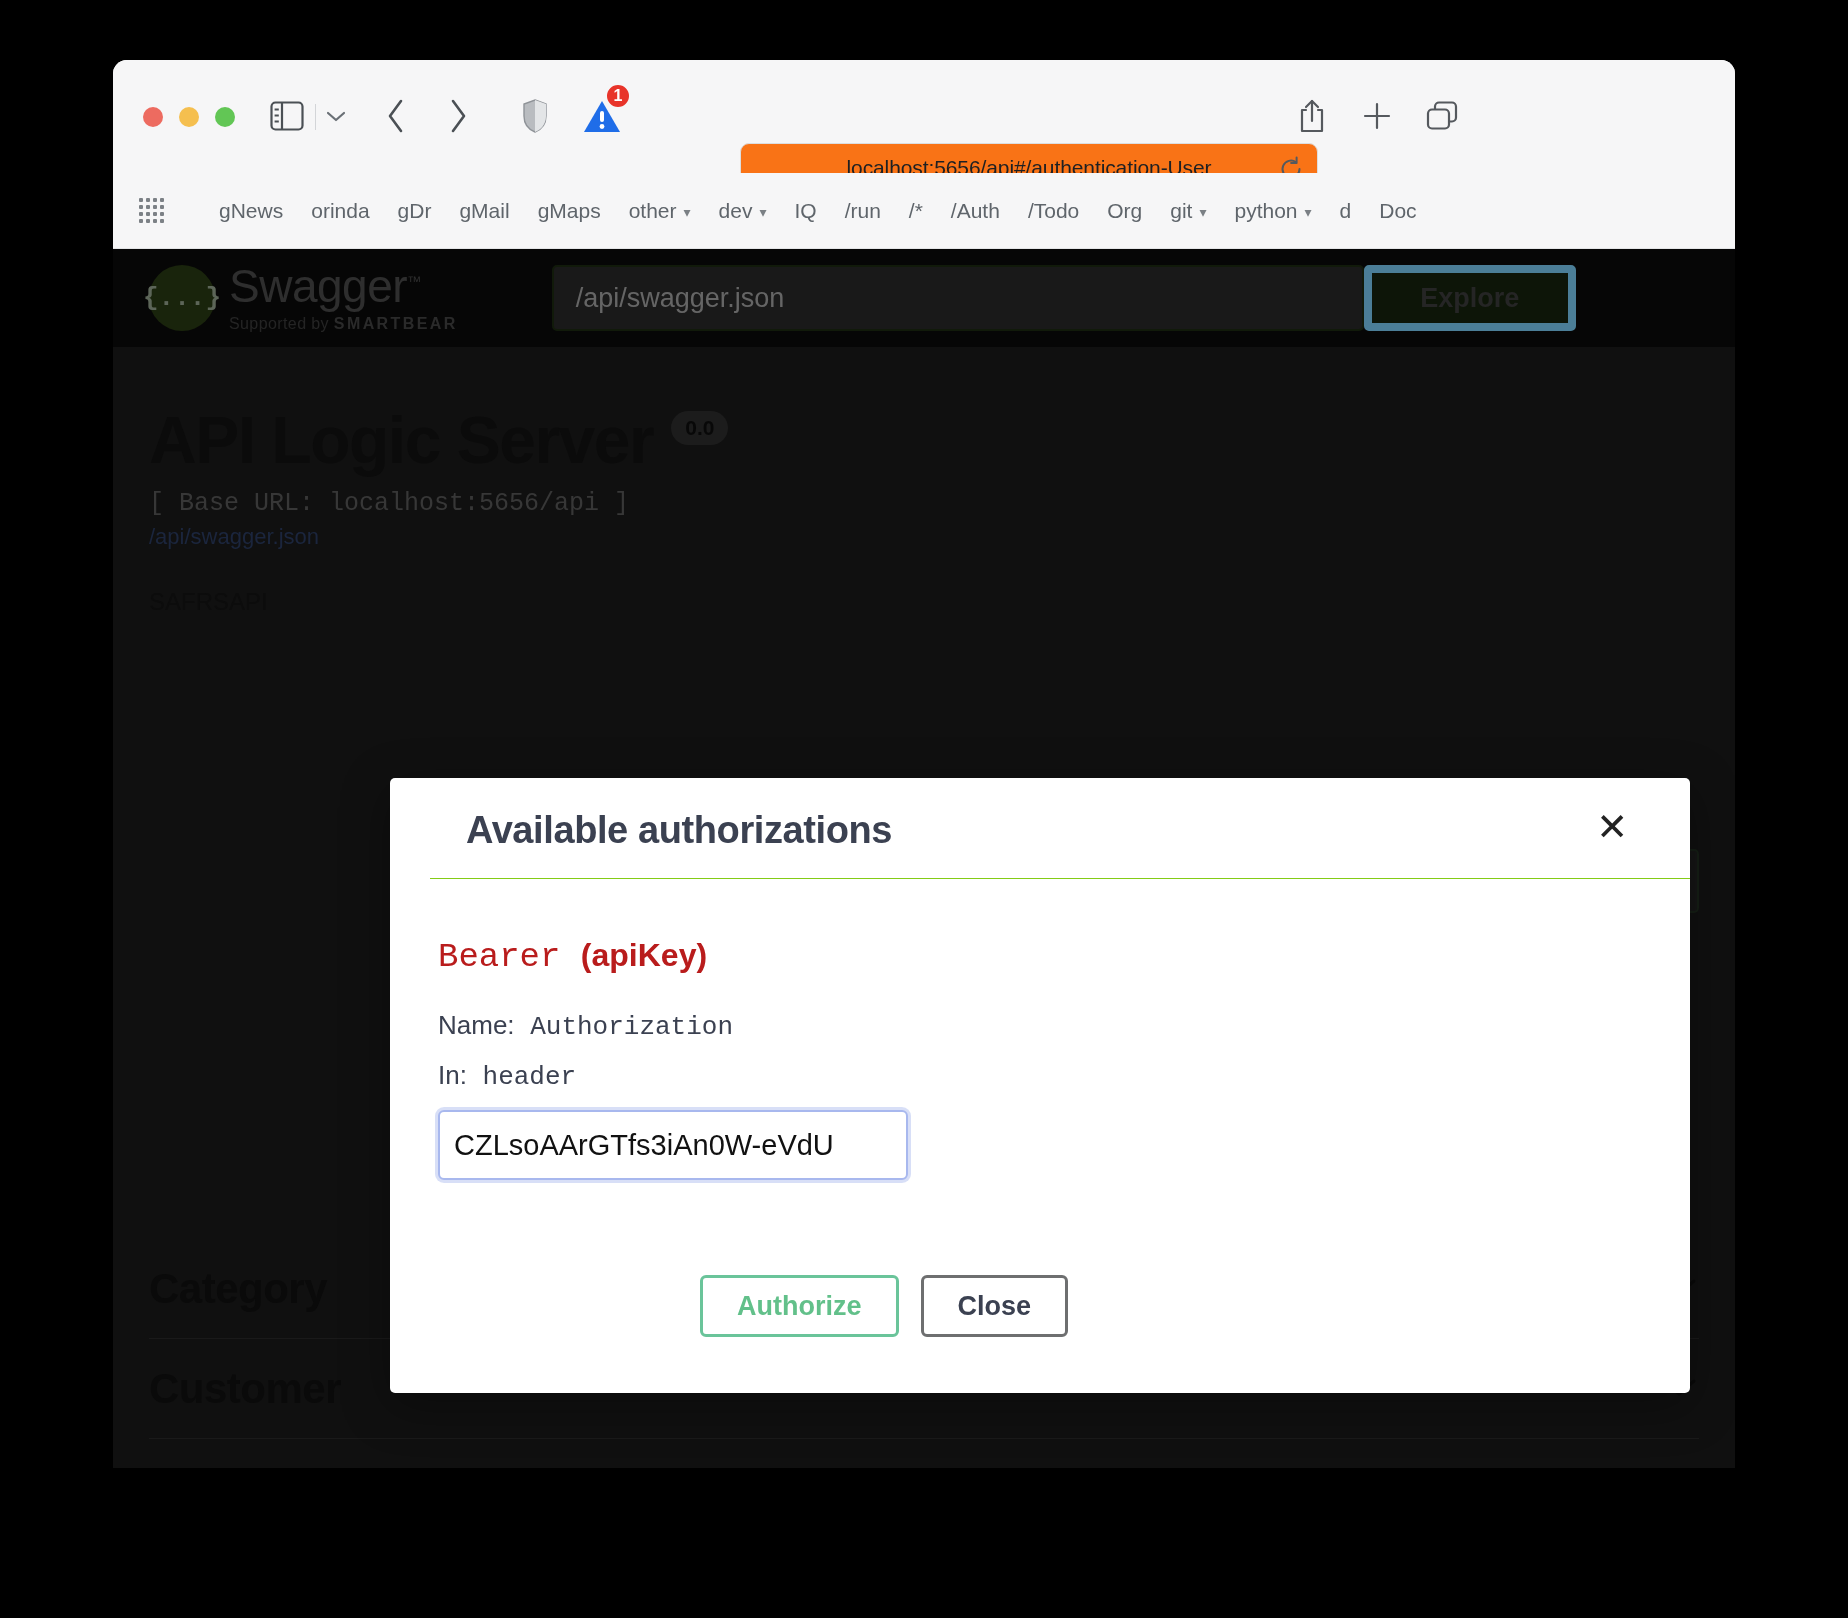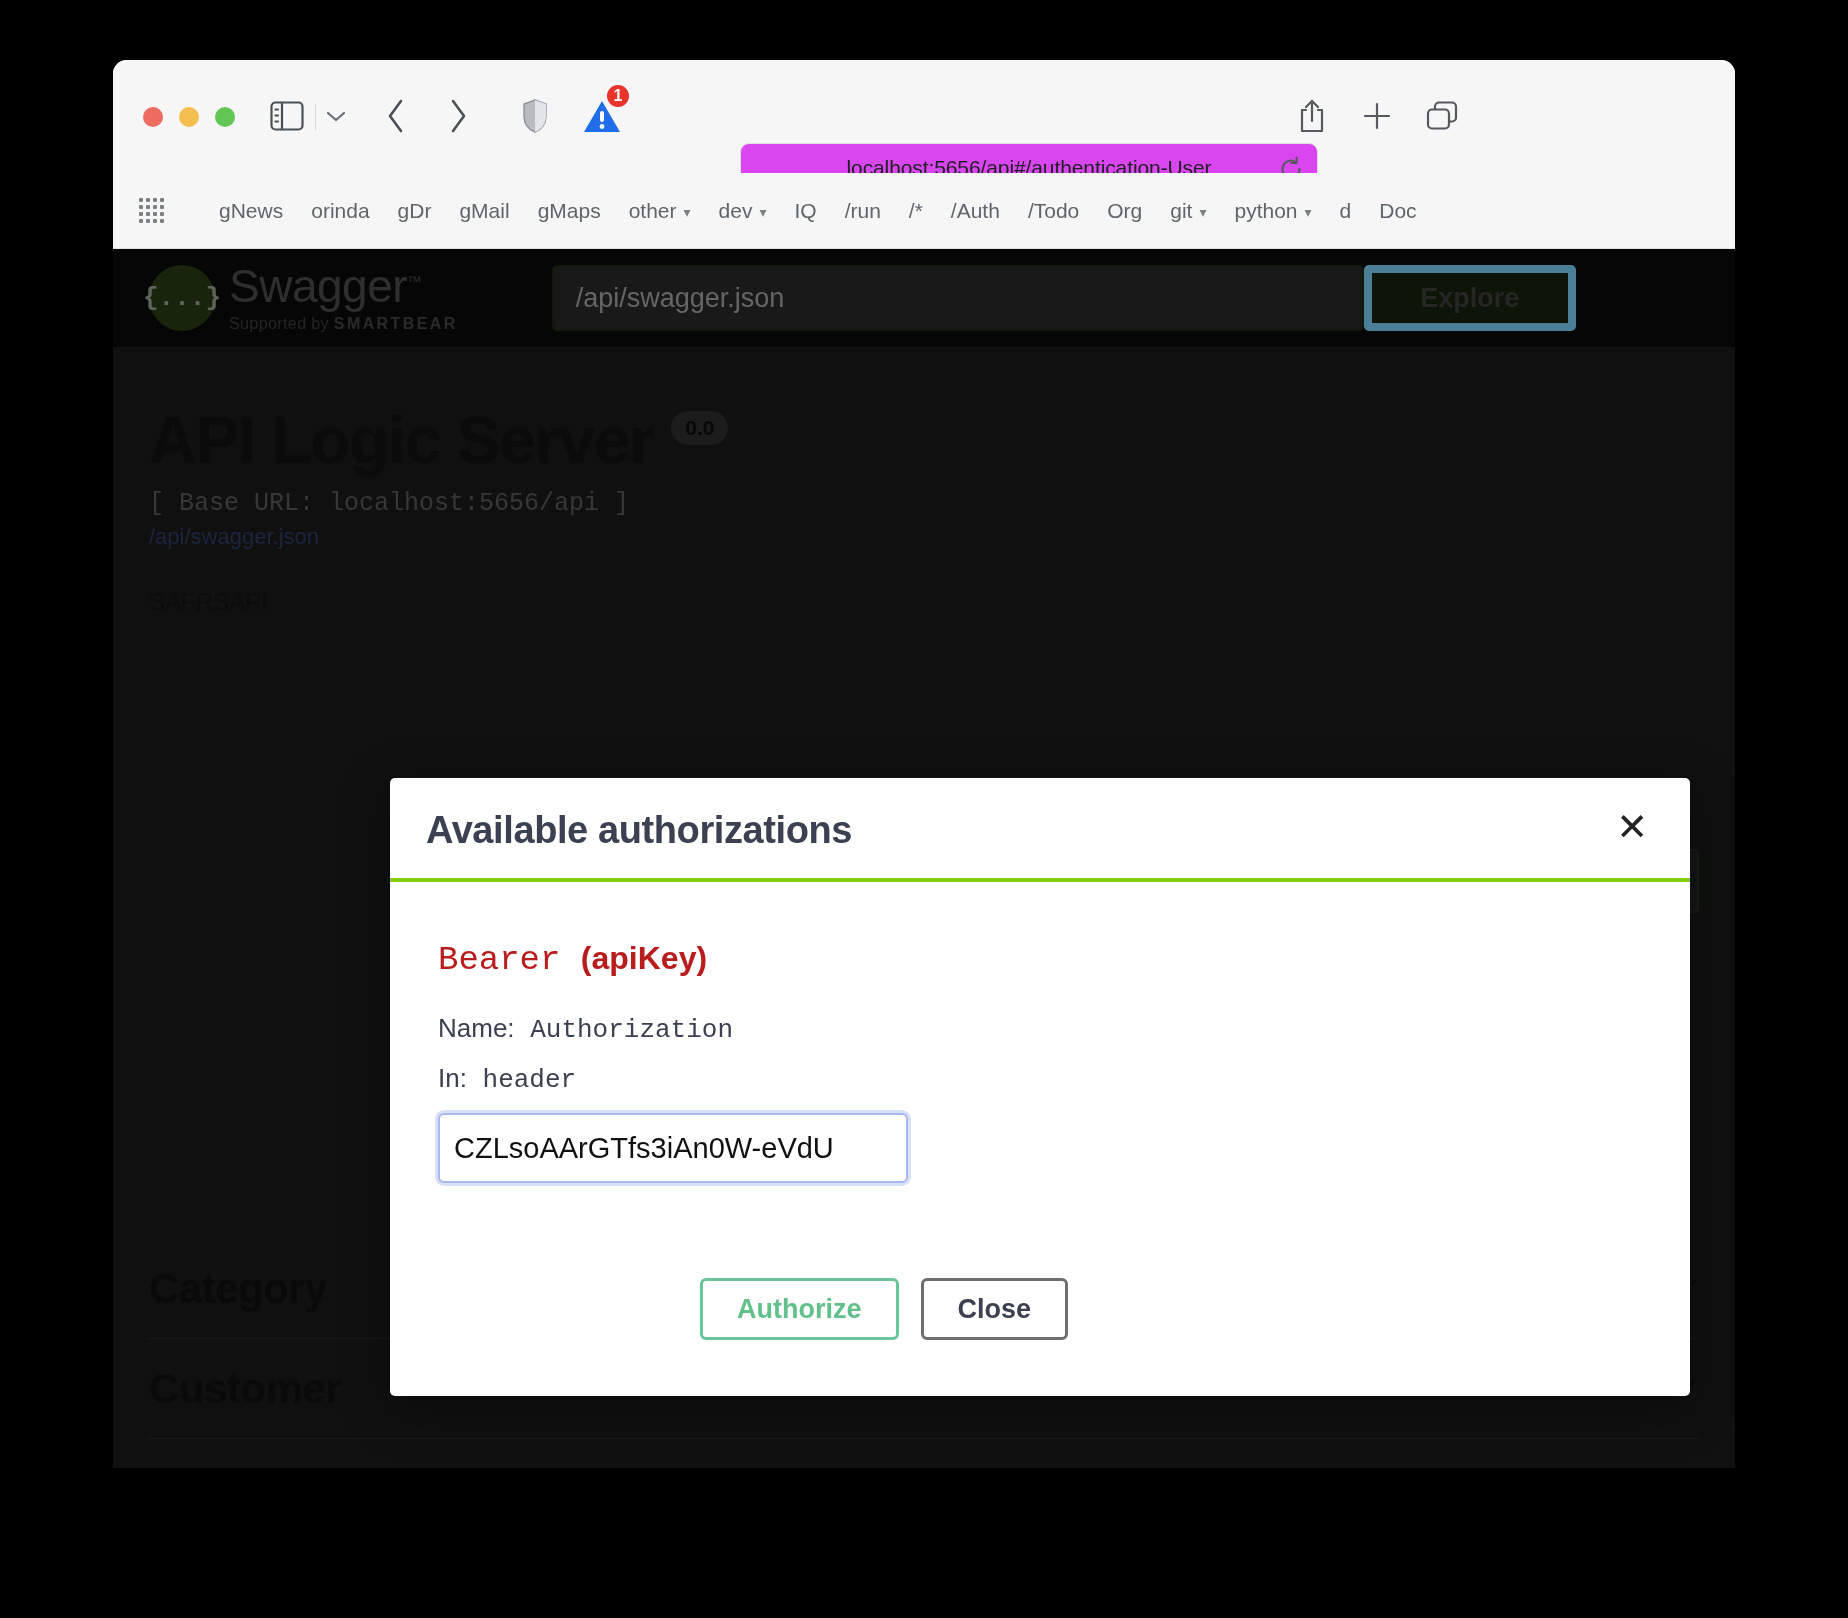"localhost:5656/api#/authentication-User" .urlbar { background: #d946ef -> #f97316 }
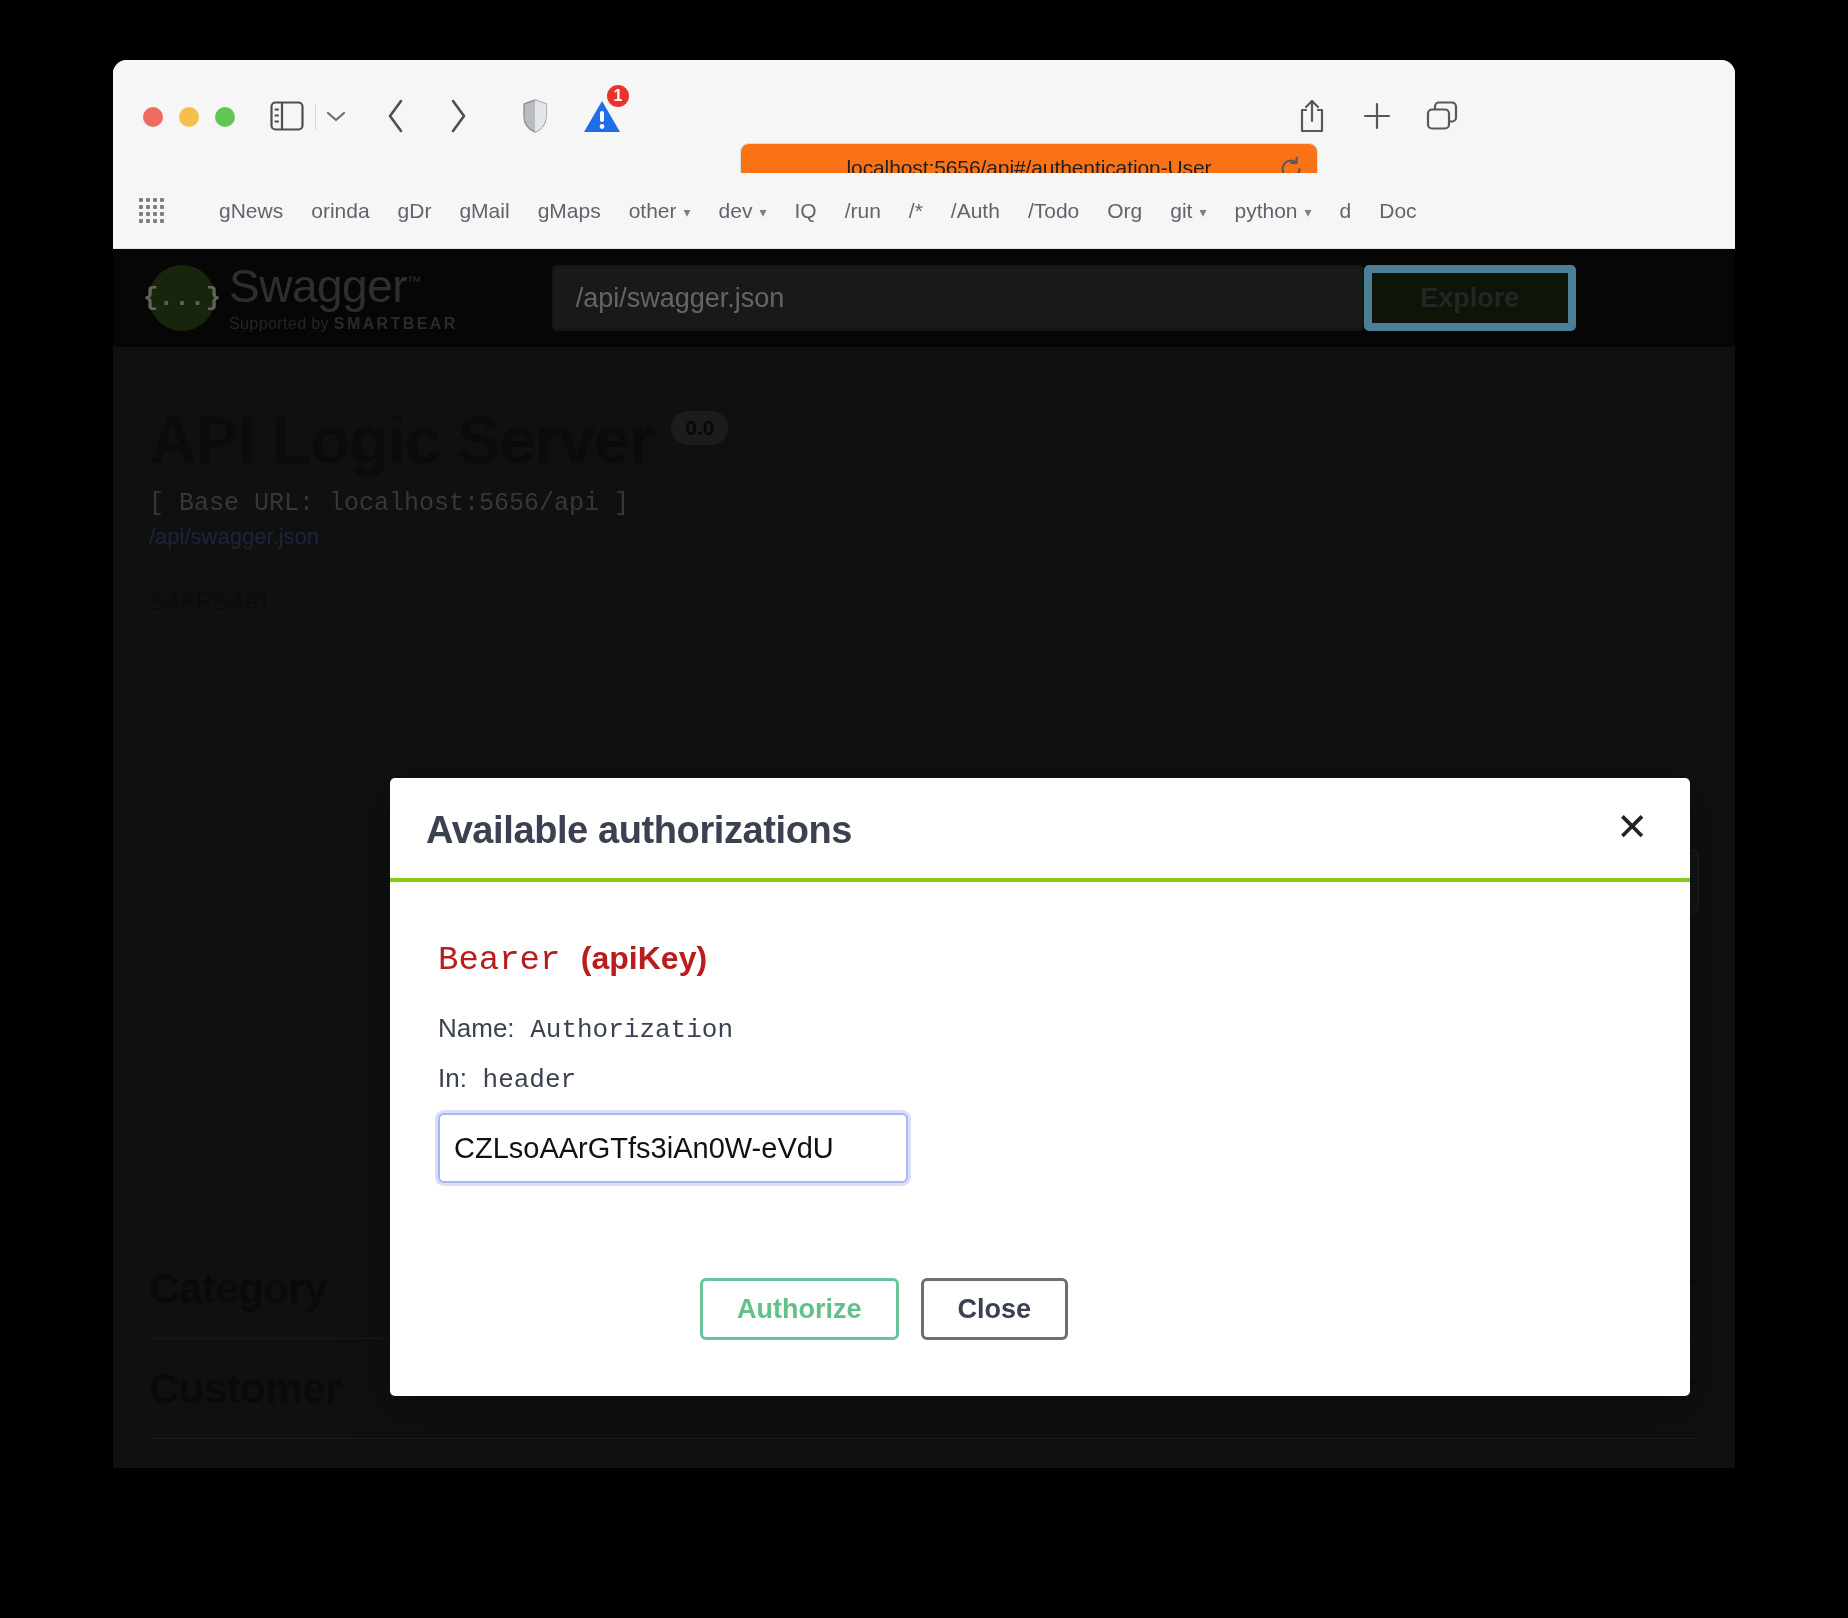"Available authorizations" .modal-header { border-bottom: 4px solid #84cc16 -> 1px solid #84cc16; margin-left: none -> 40px; padding: 30px 36px 26px 36px -> 30px 56px 26px 36px }
